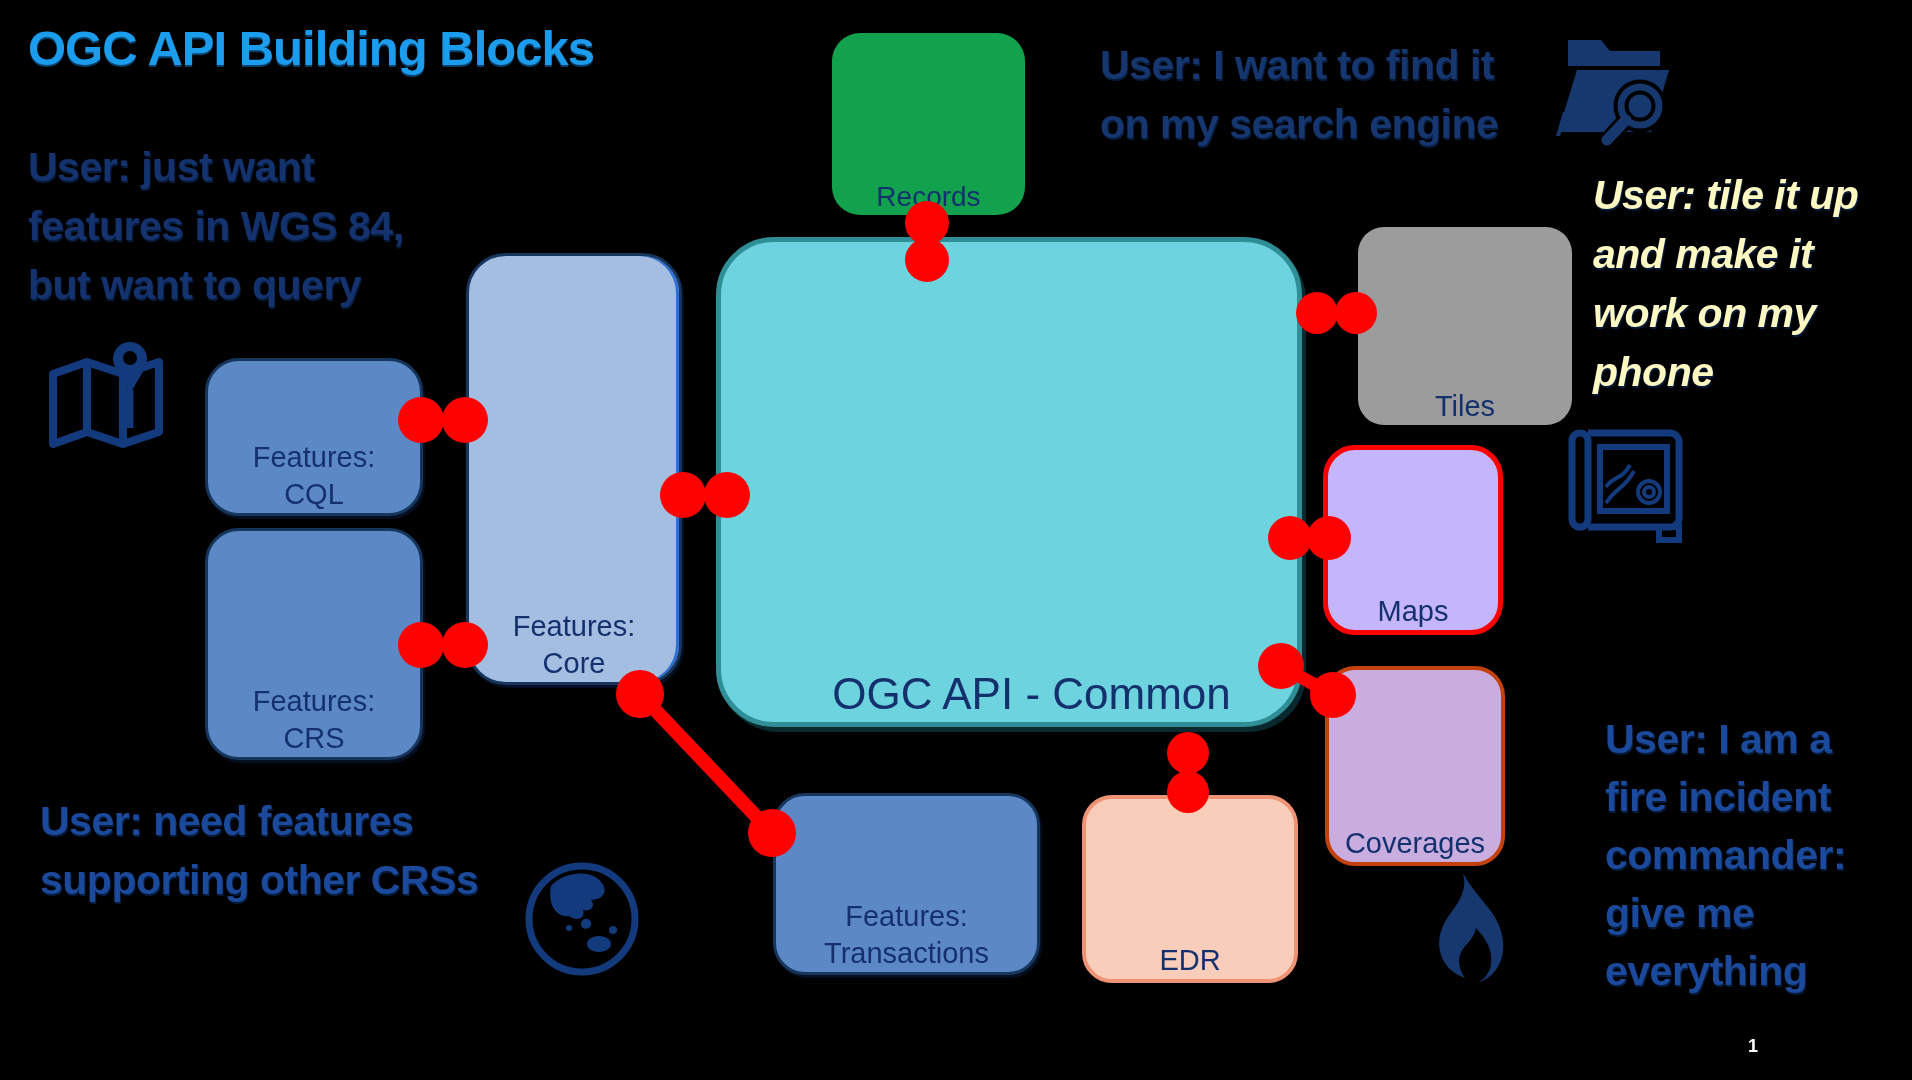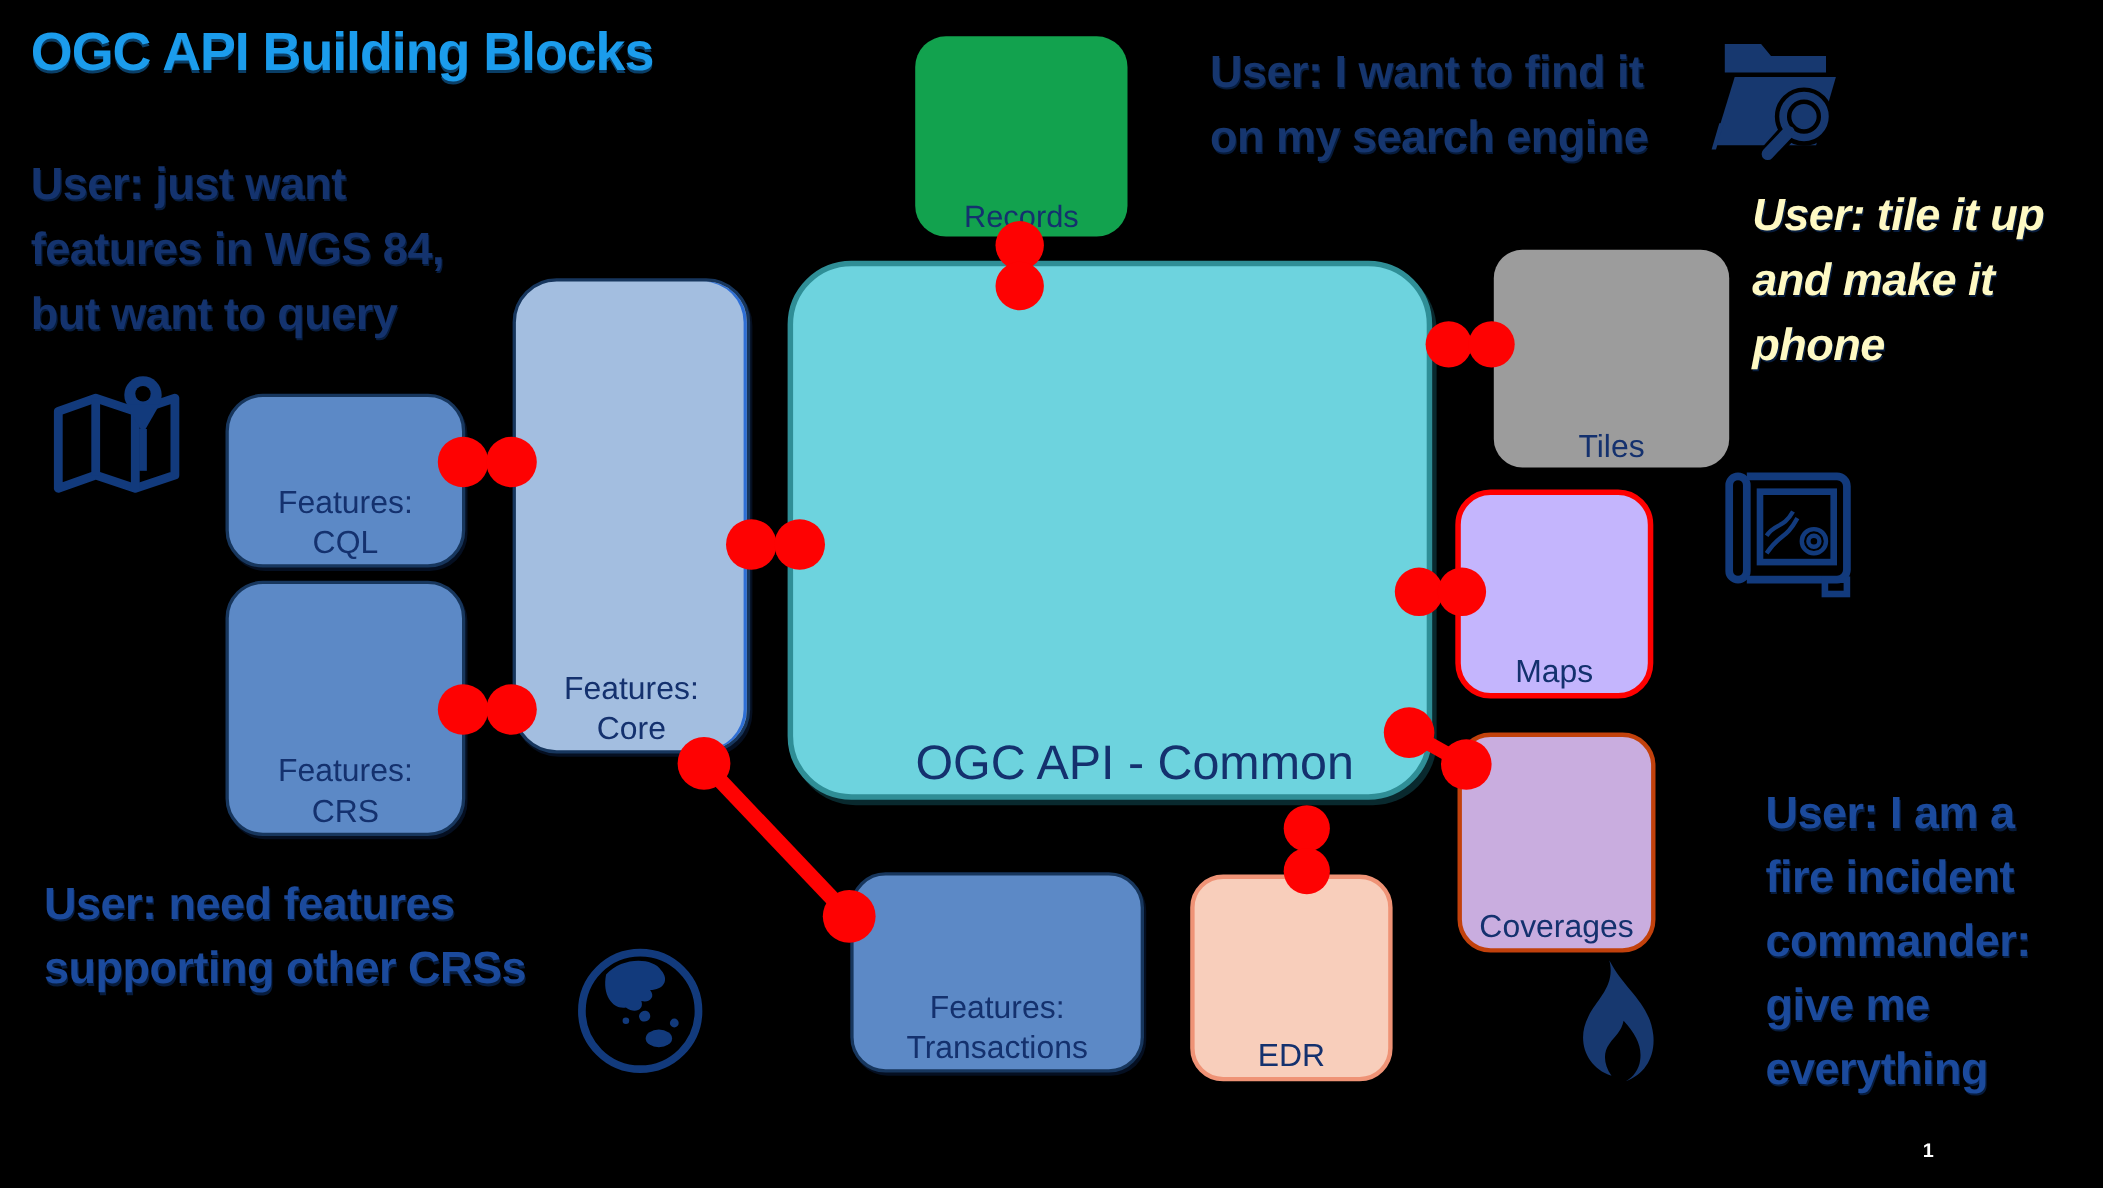"work on my" div { html: none -> <div>work on my</div> }
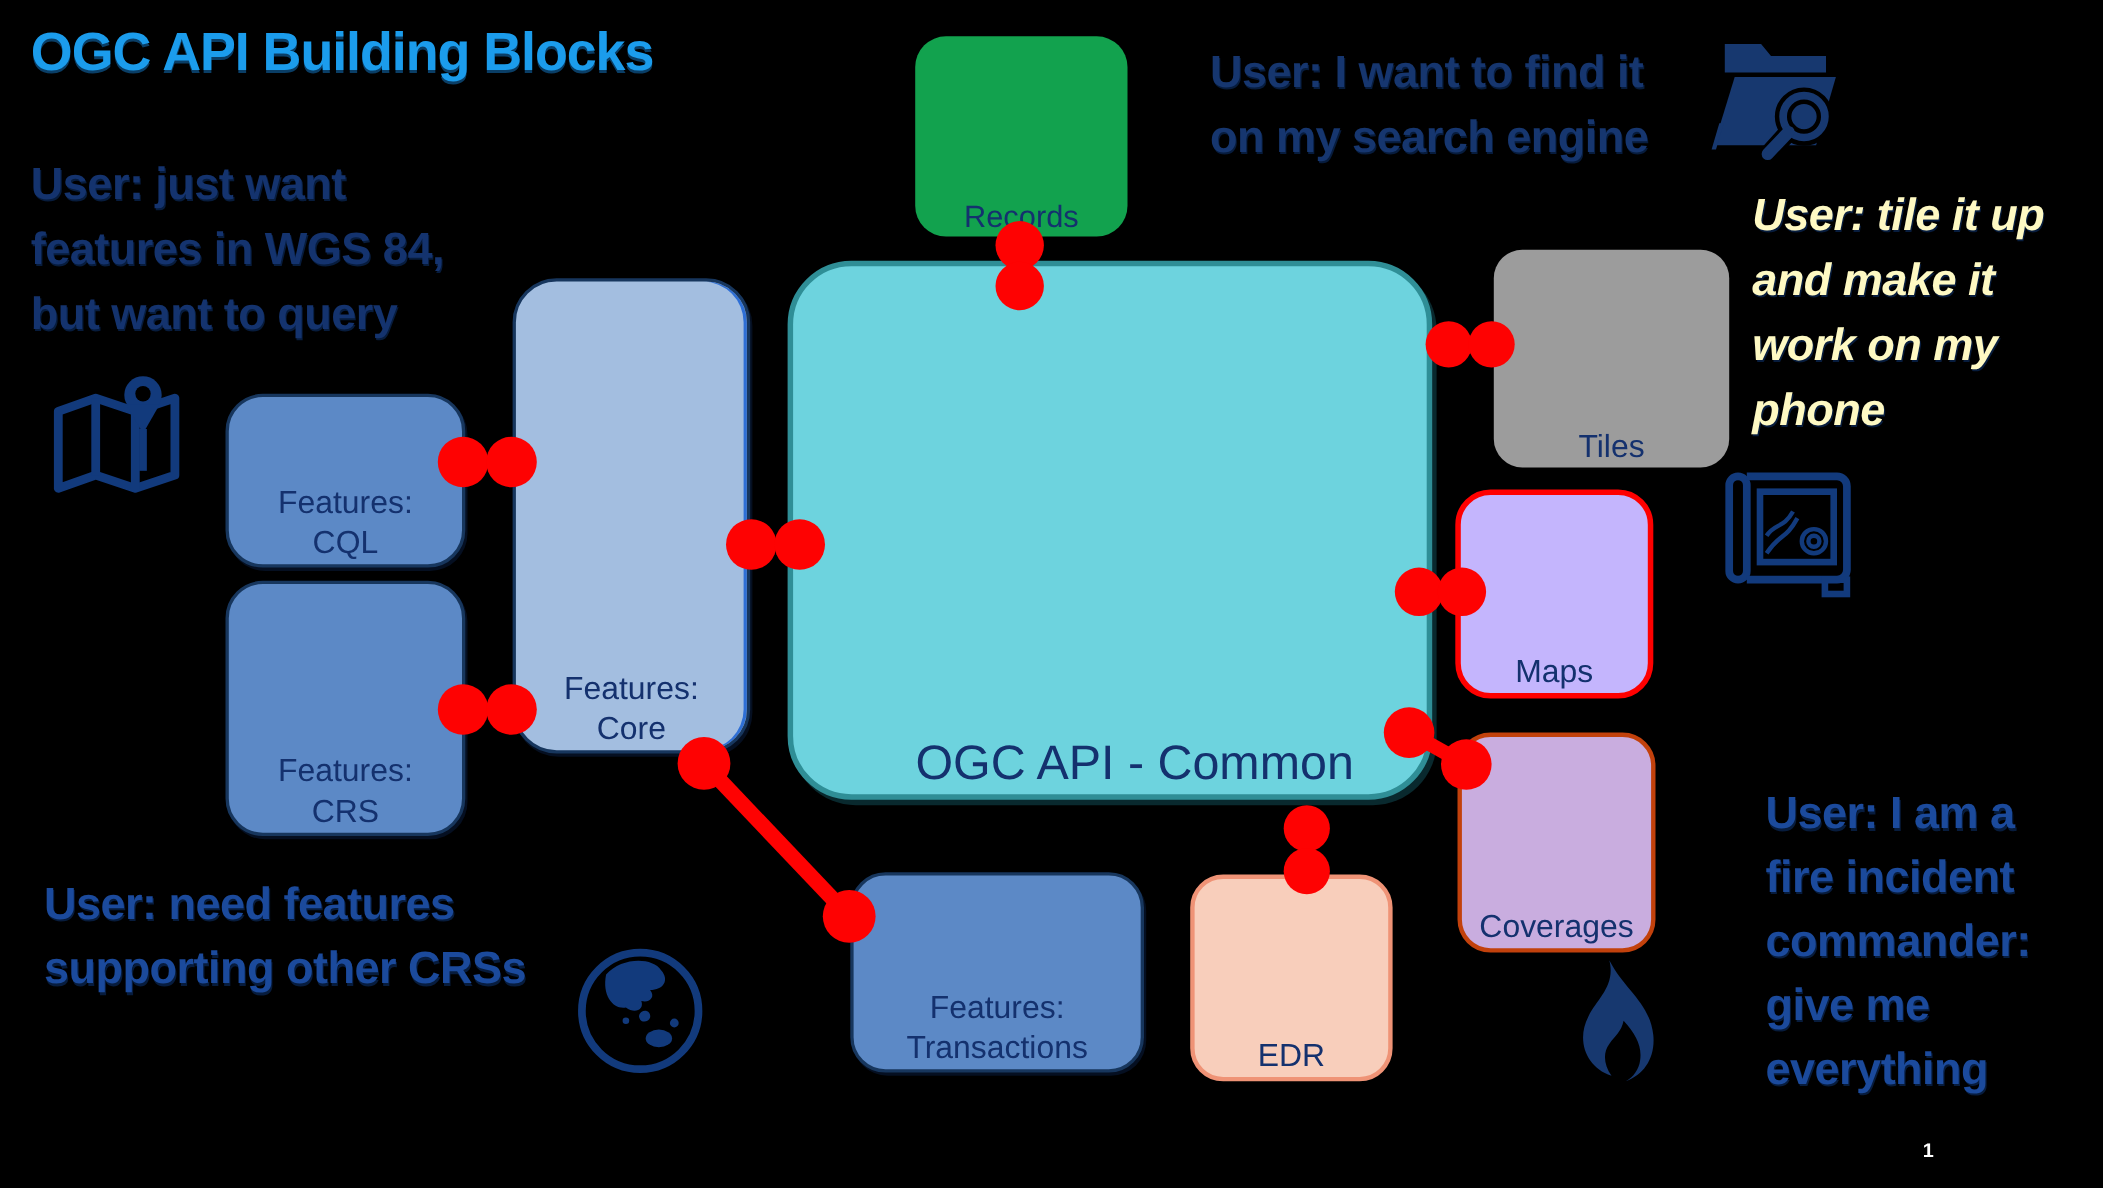"EDR" .box-edr { width: 184px -> 216px }
